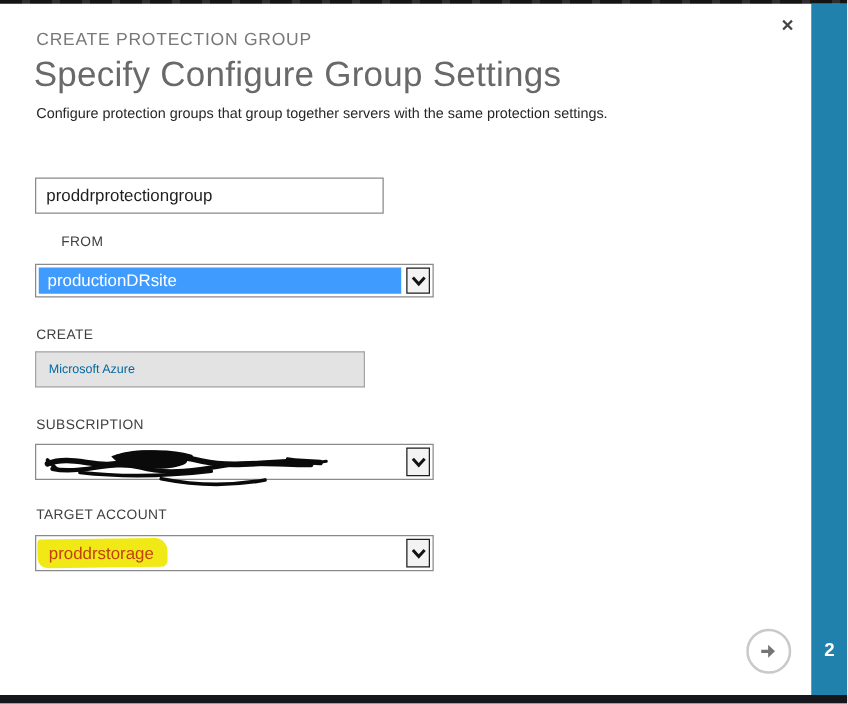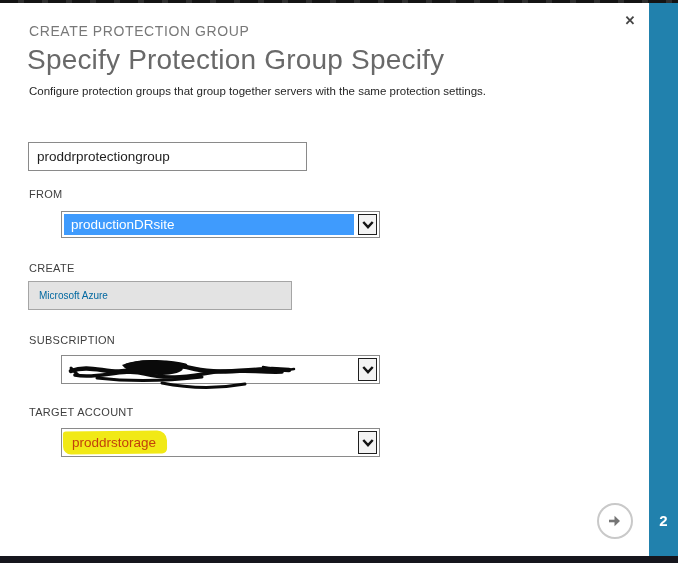"Specify Protection Group Specify" h1.title { text: Protection Group Specify -> Configure Group Settings }
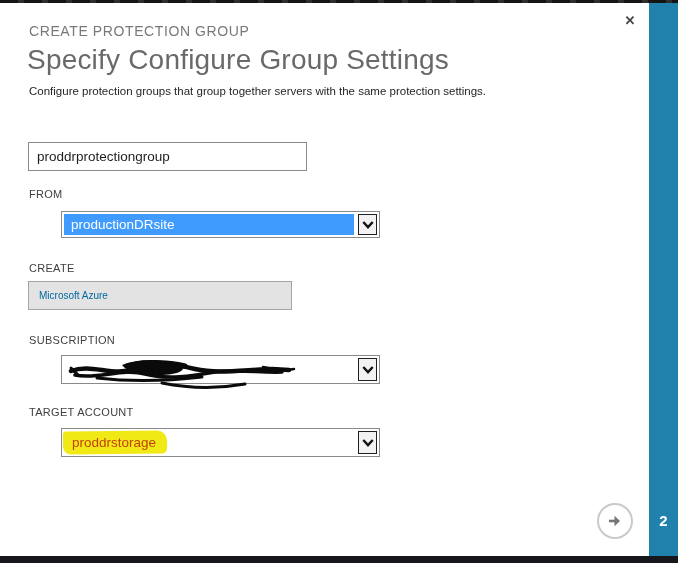"FROM" #lbl-from { margin-left: none -> 20px }
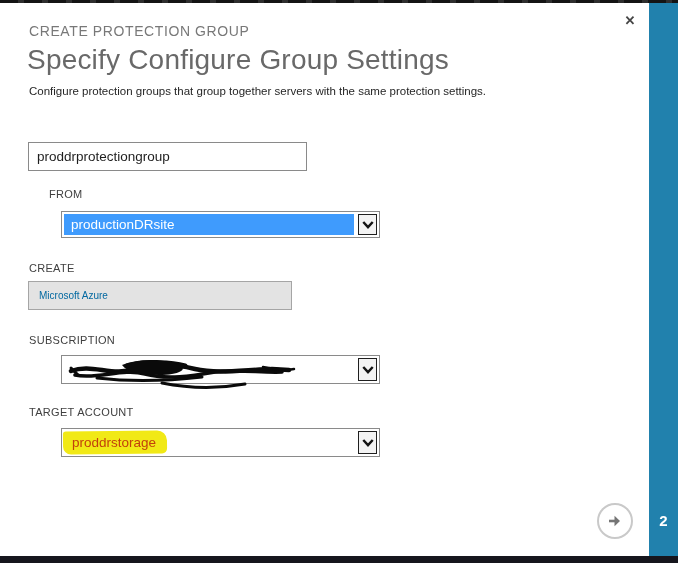"productionDRsite" .combo { margin-left: 33px -> none }
